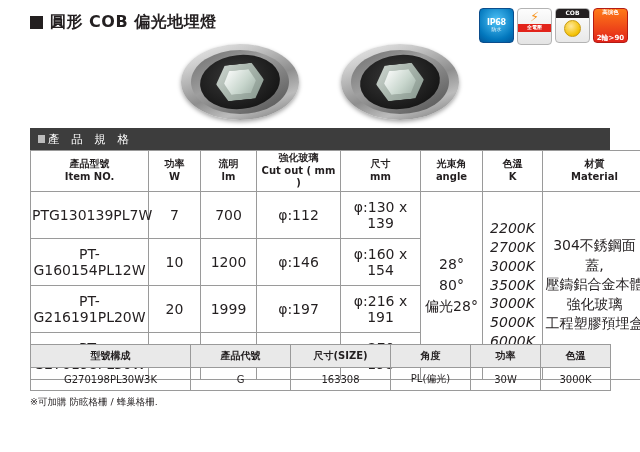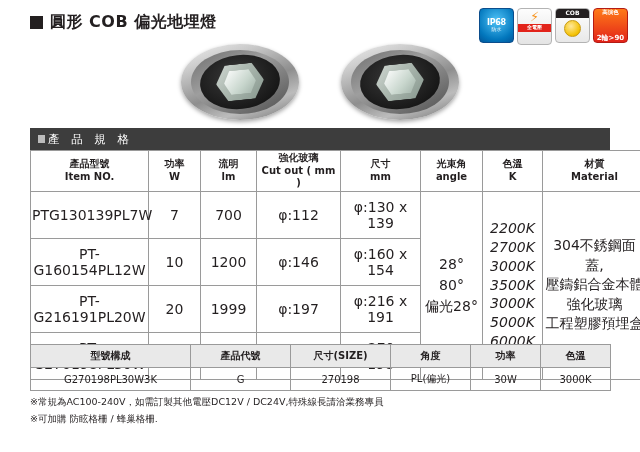"270198" td { text: 270198 -> 163308 }
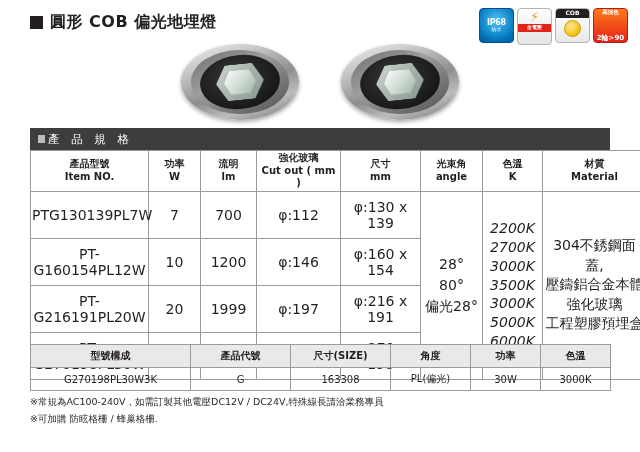"※常規為AC100-240V，如需訂製其他電壓DC12V /" div { html: <div>※常規為AC100-240V，如需訂製其他電壓DC12V / DC24V,特殊線長請洽業務專員</div> -> none }
